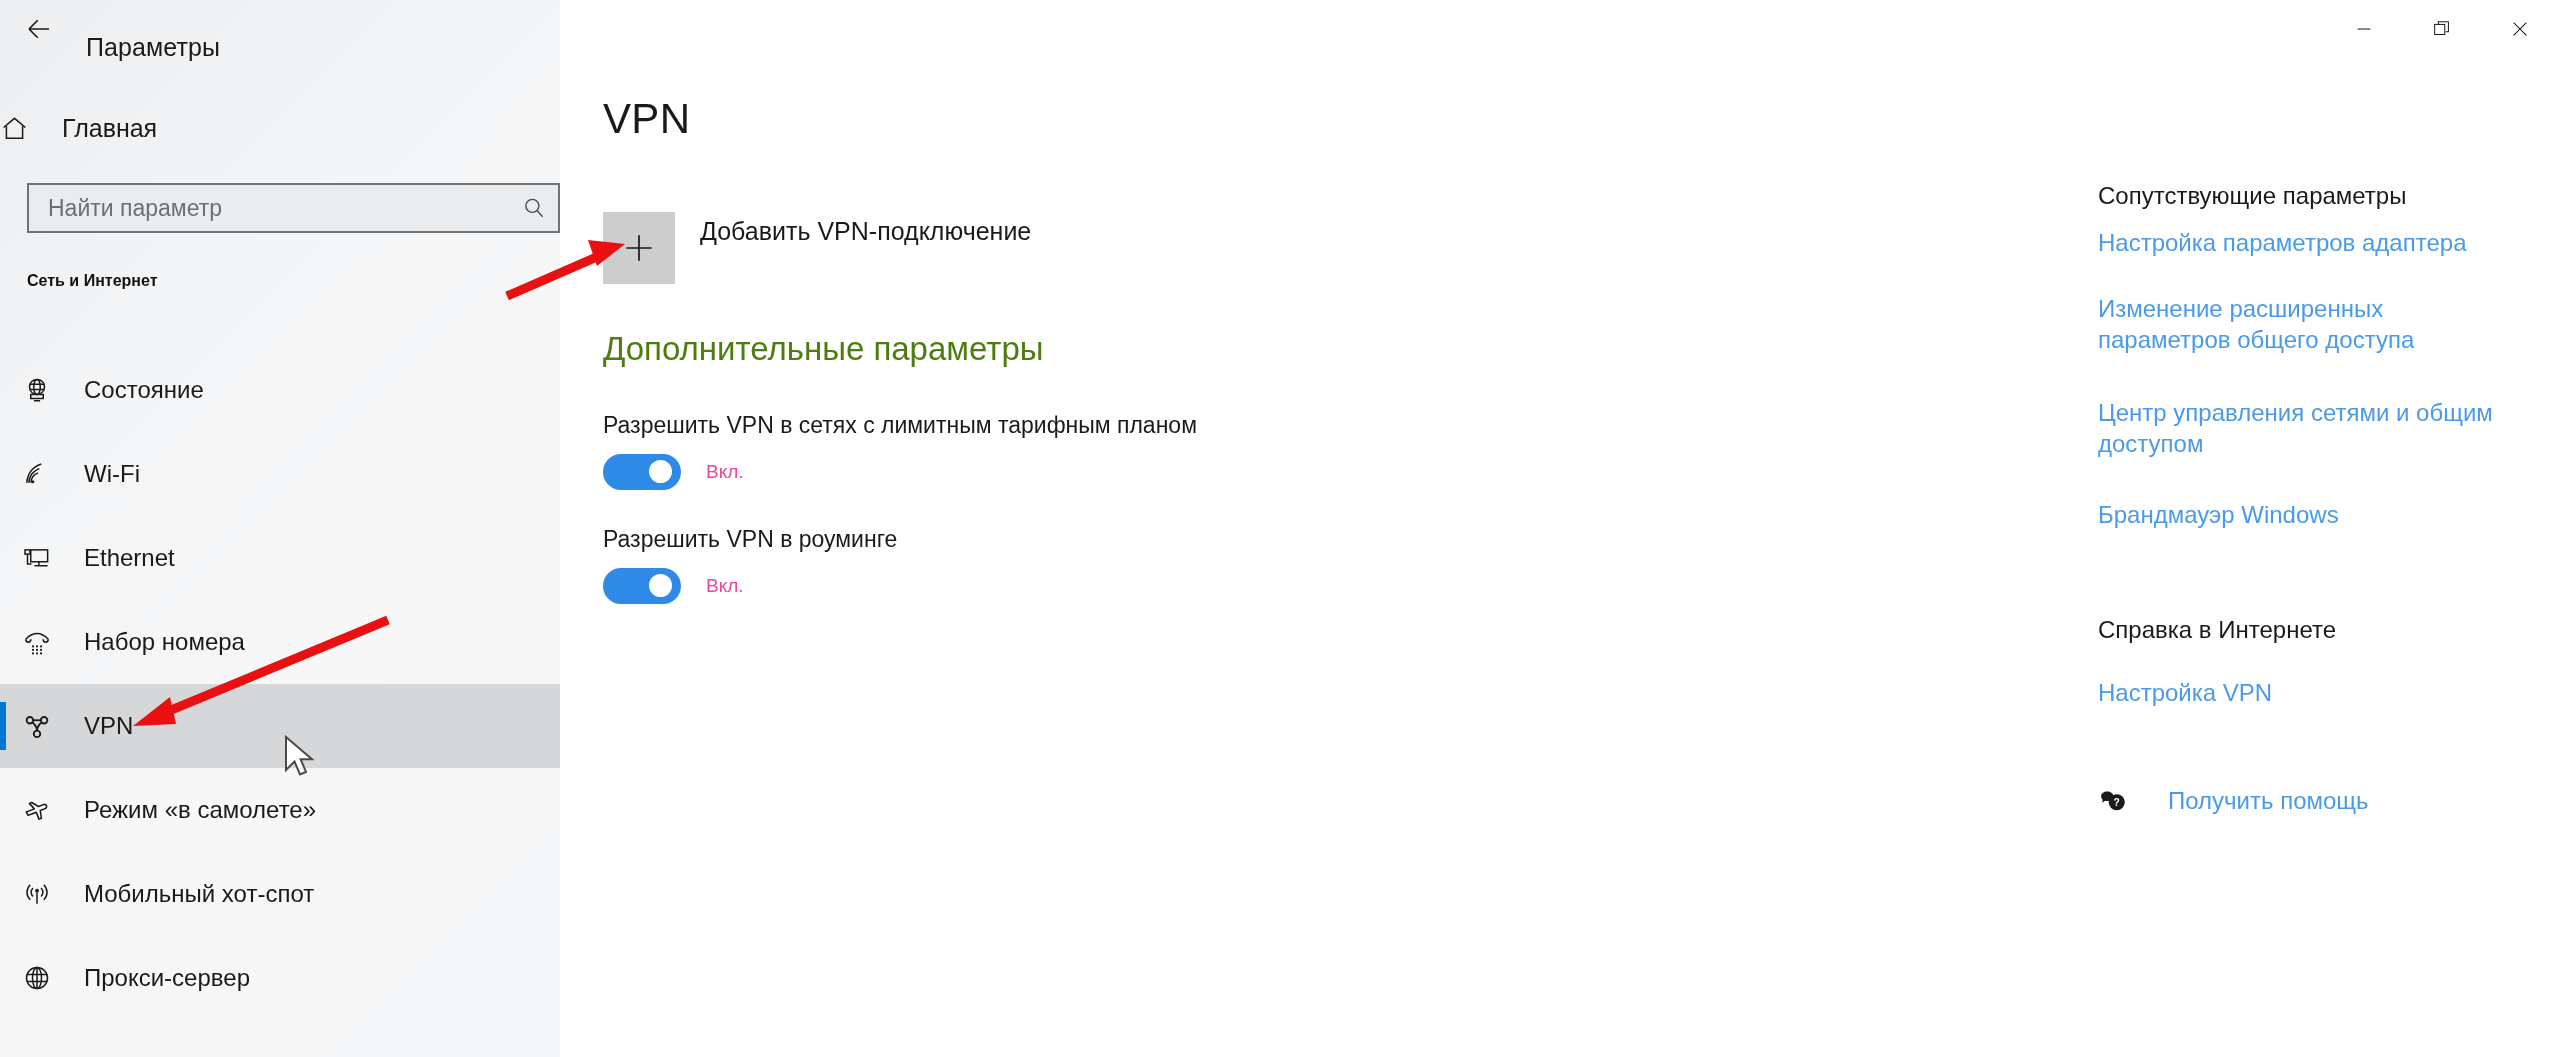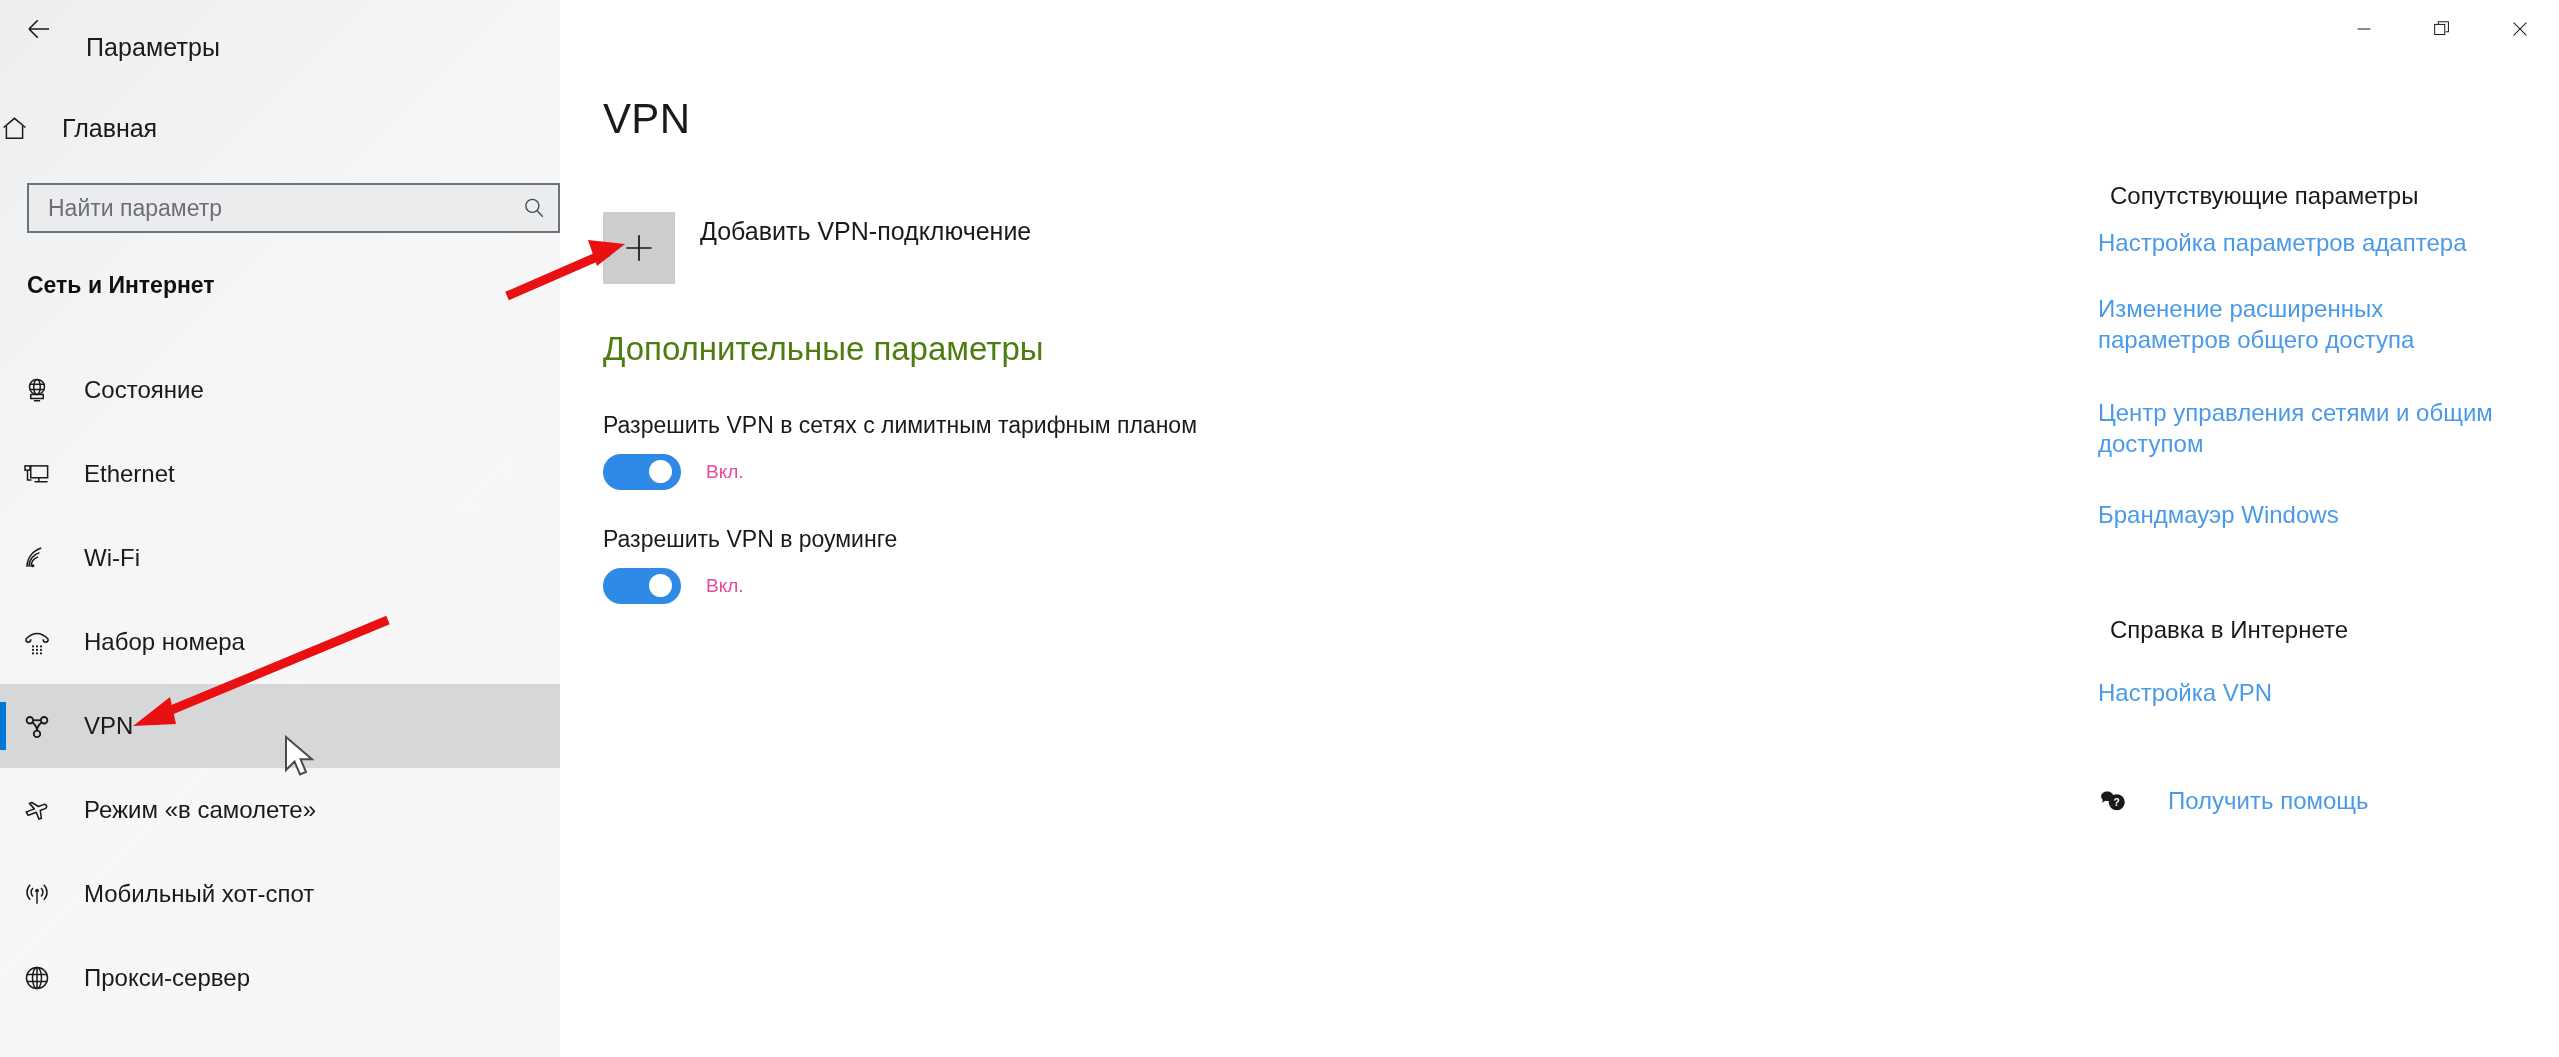"Сопутствующие параметры" .rp-head { margin-left: 12px -> none }
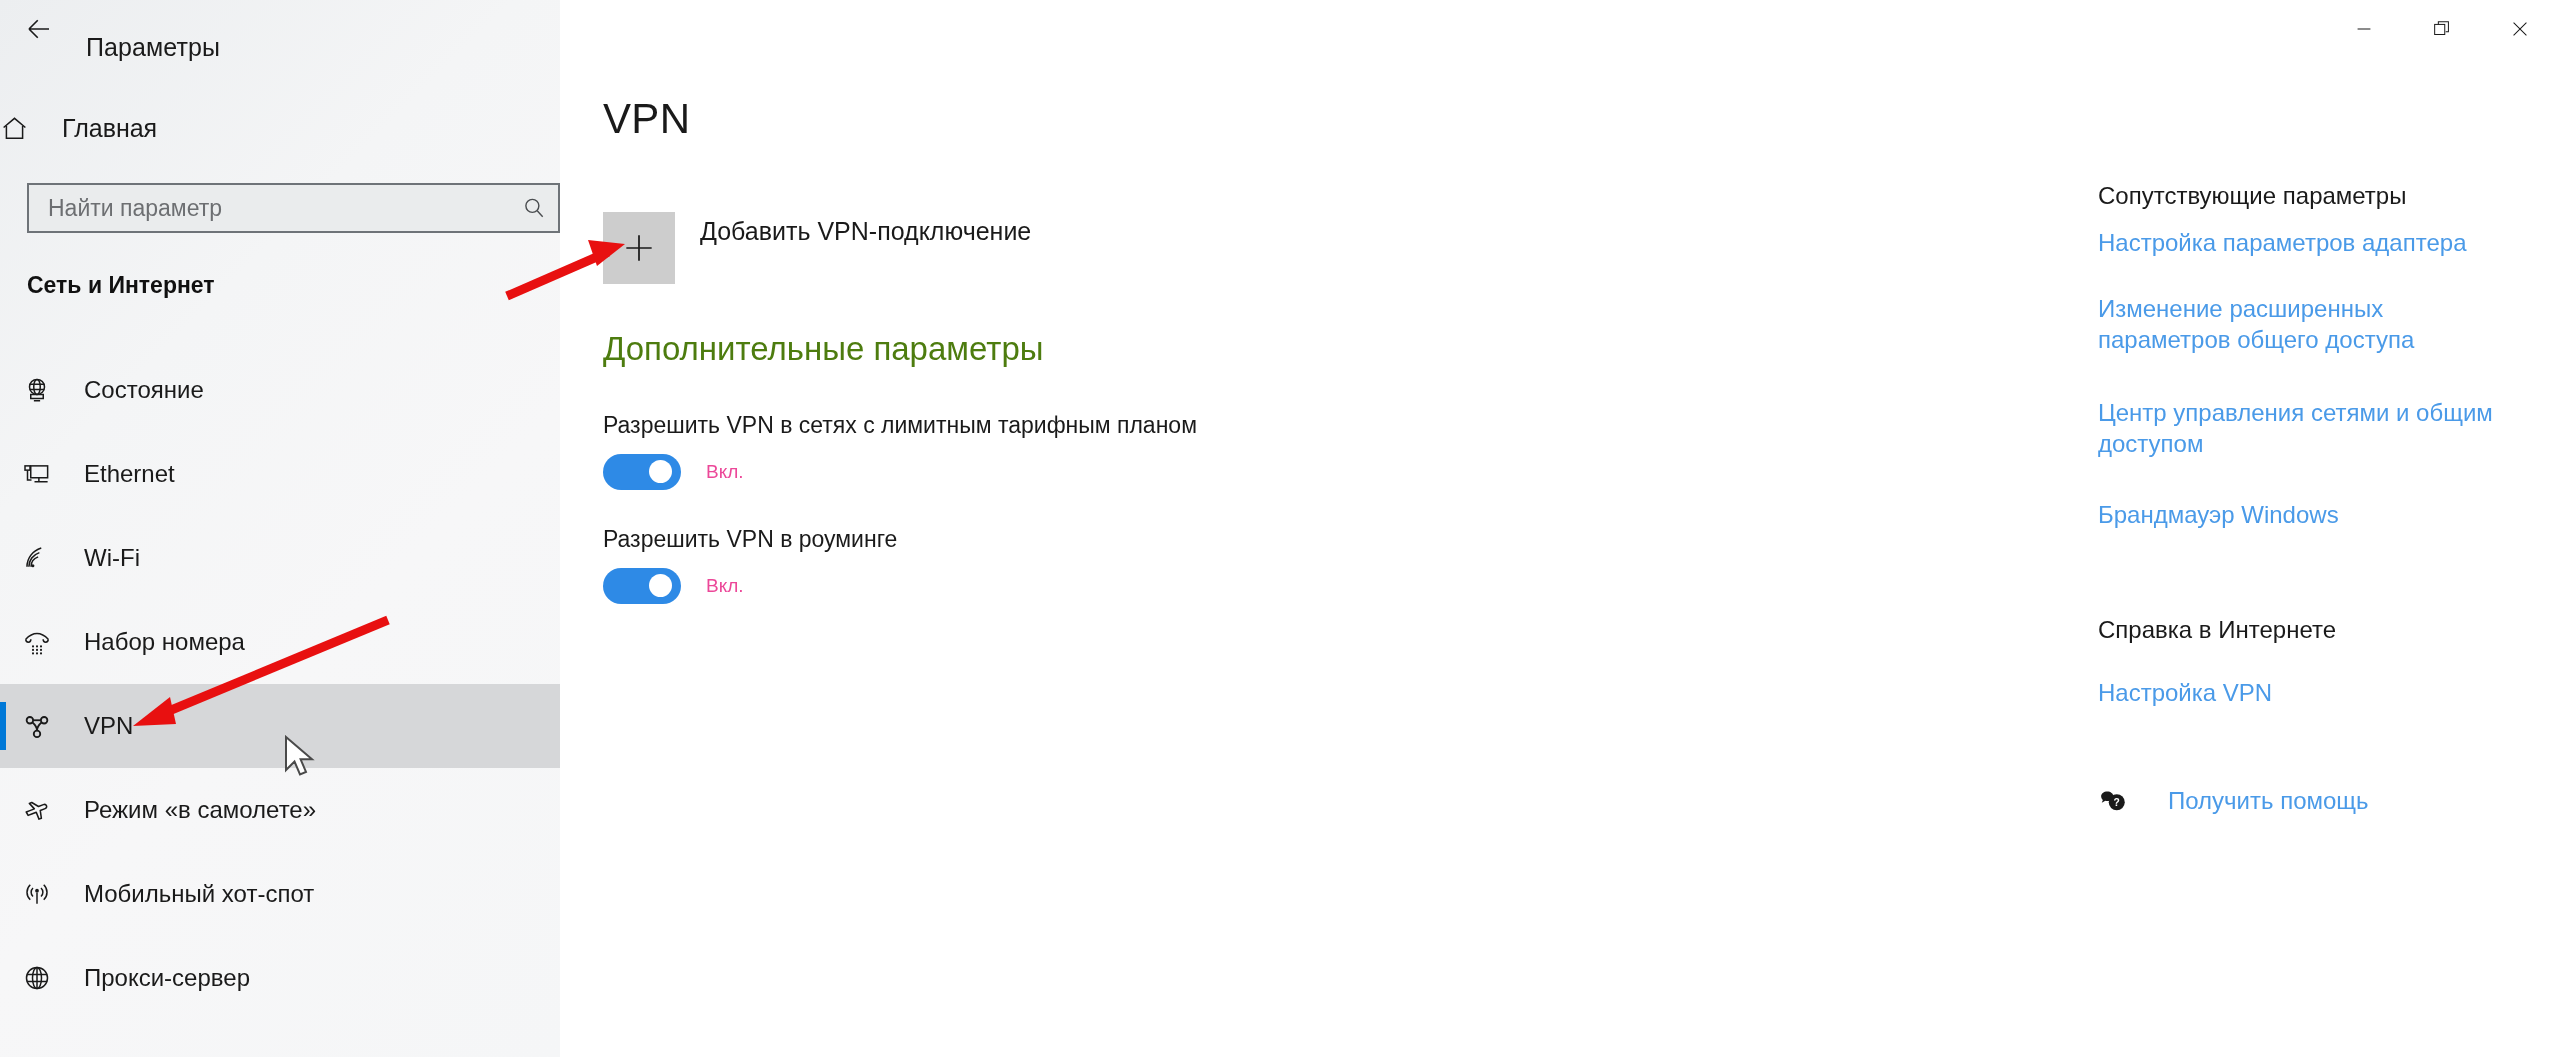"Сеть и Интернет" .cat-title { font-size: 23px -> 16px }
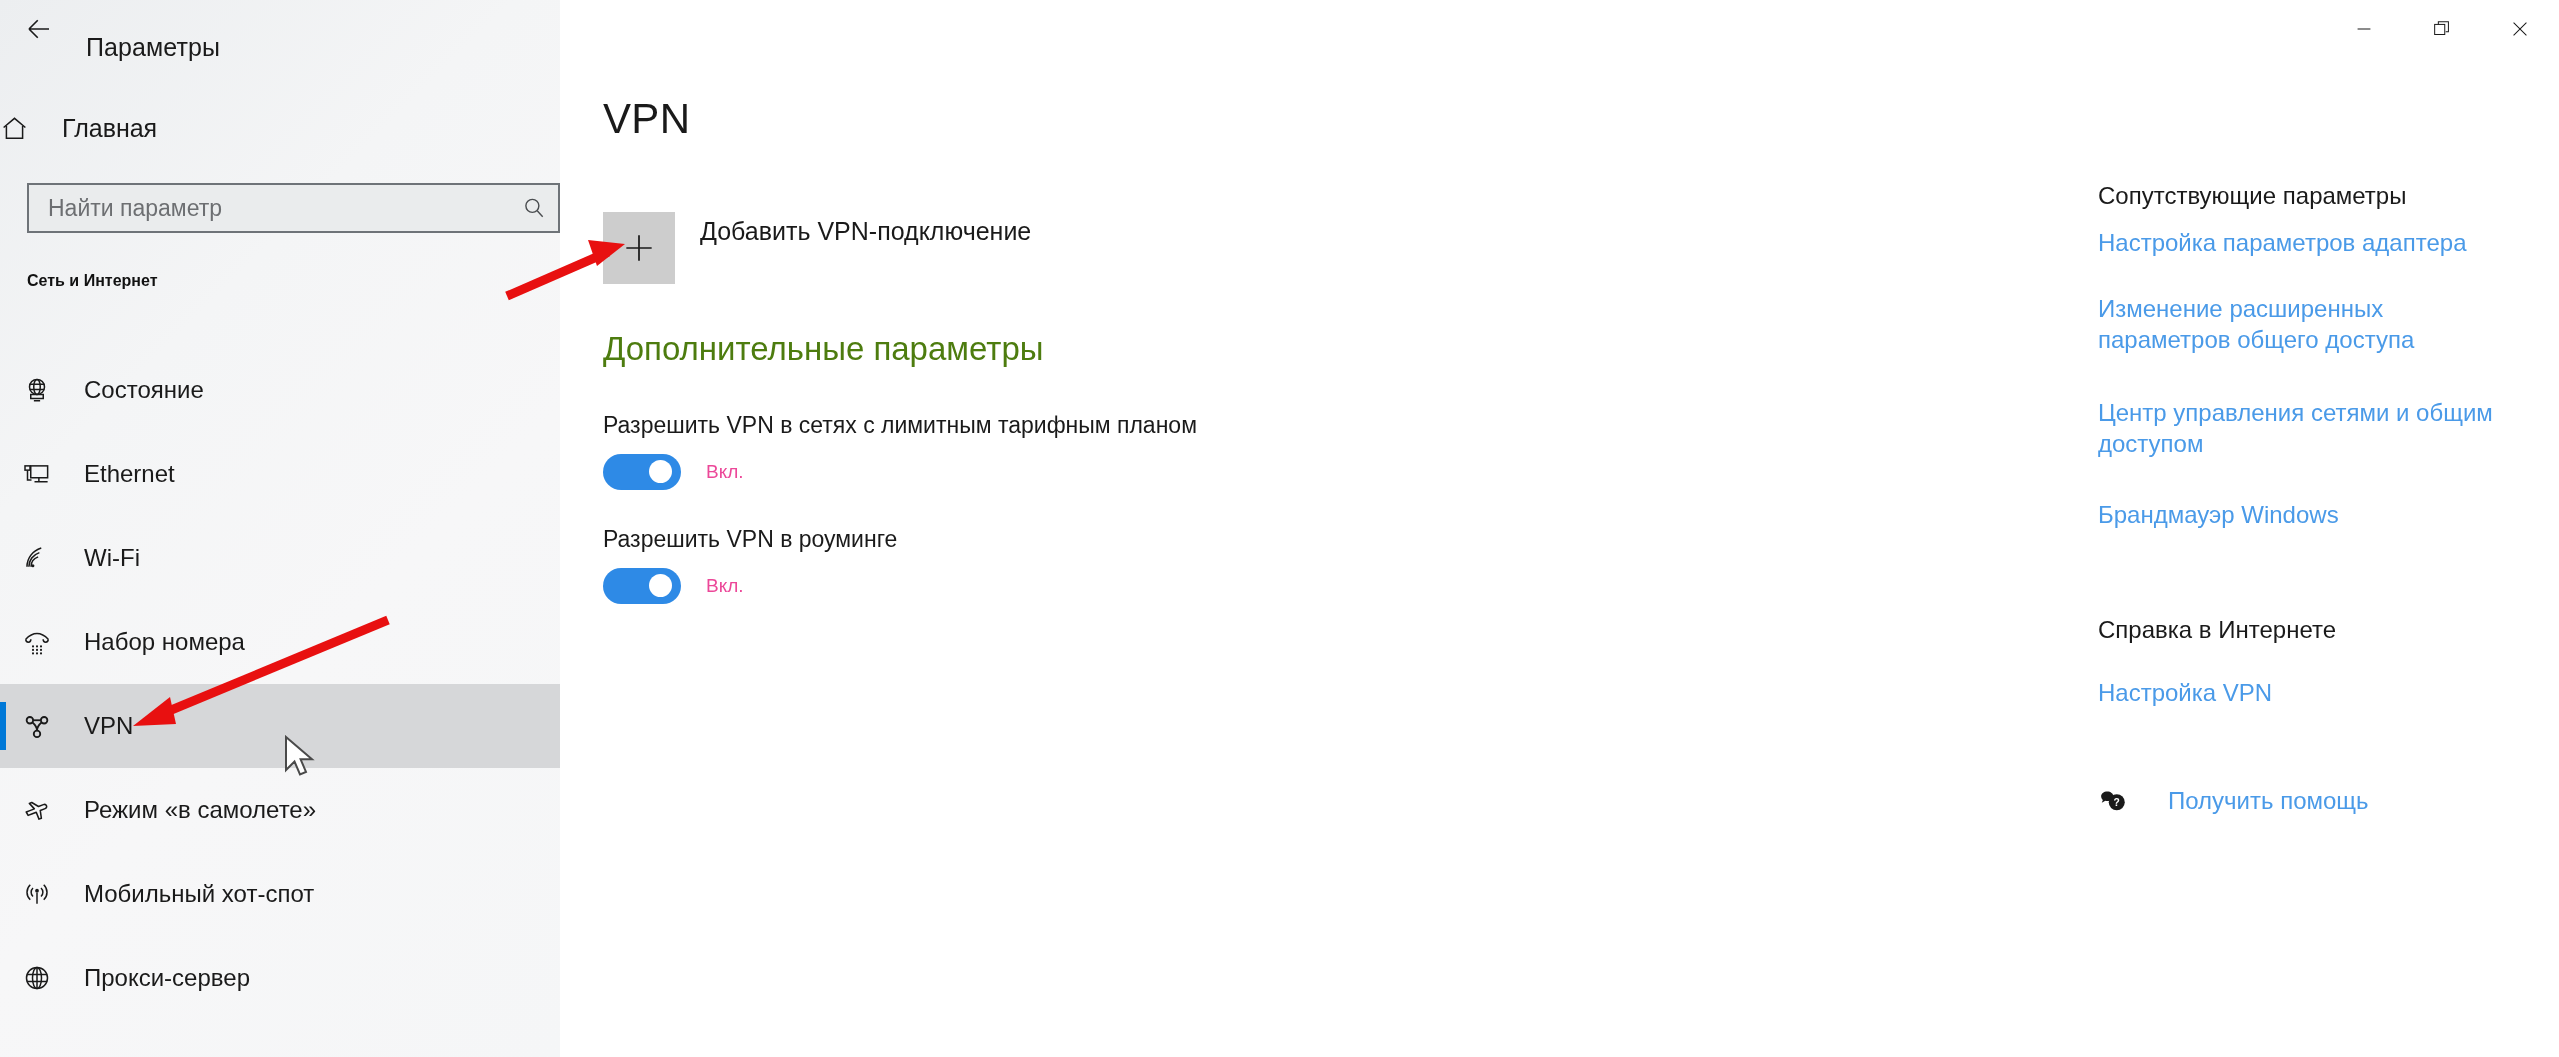"Ethernet" div.nav-item { order: before "Wi-Fi" -> after "Wi-Fi" }
